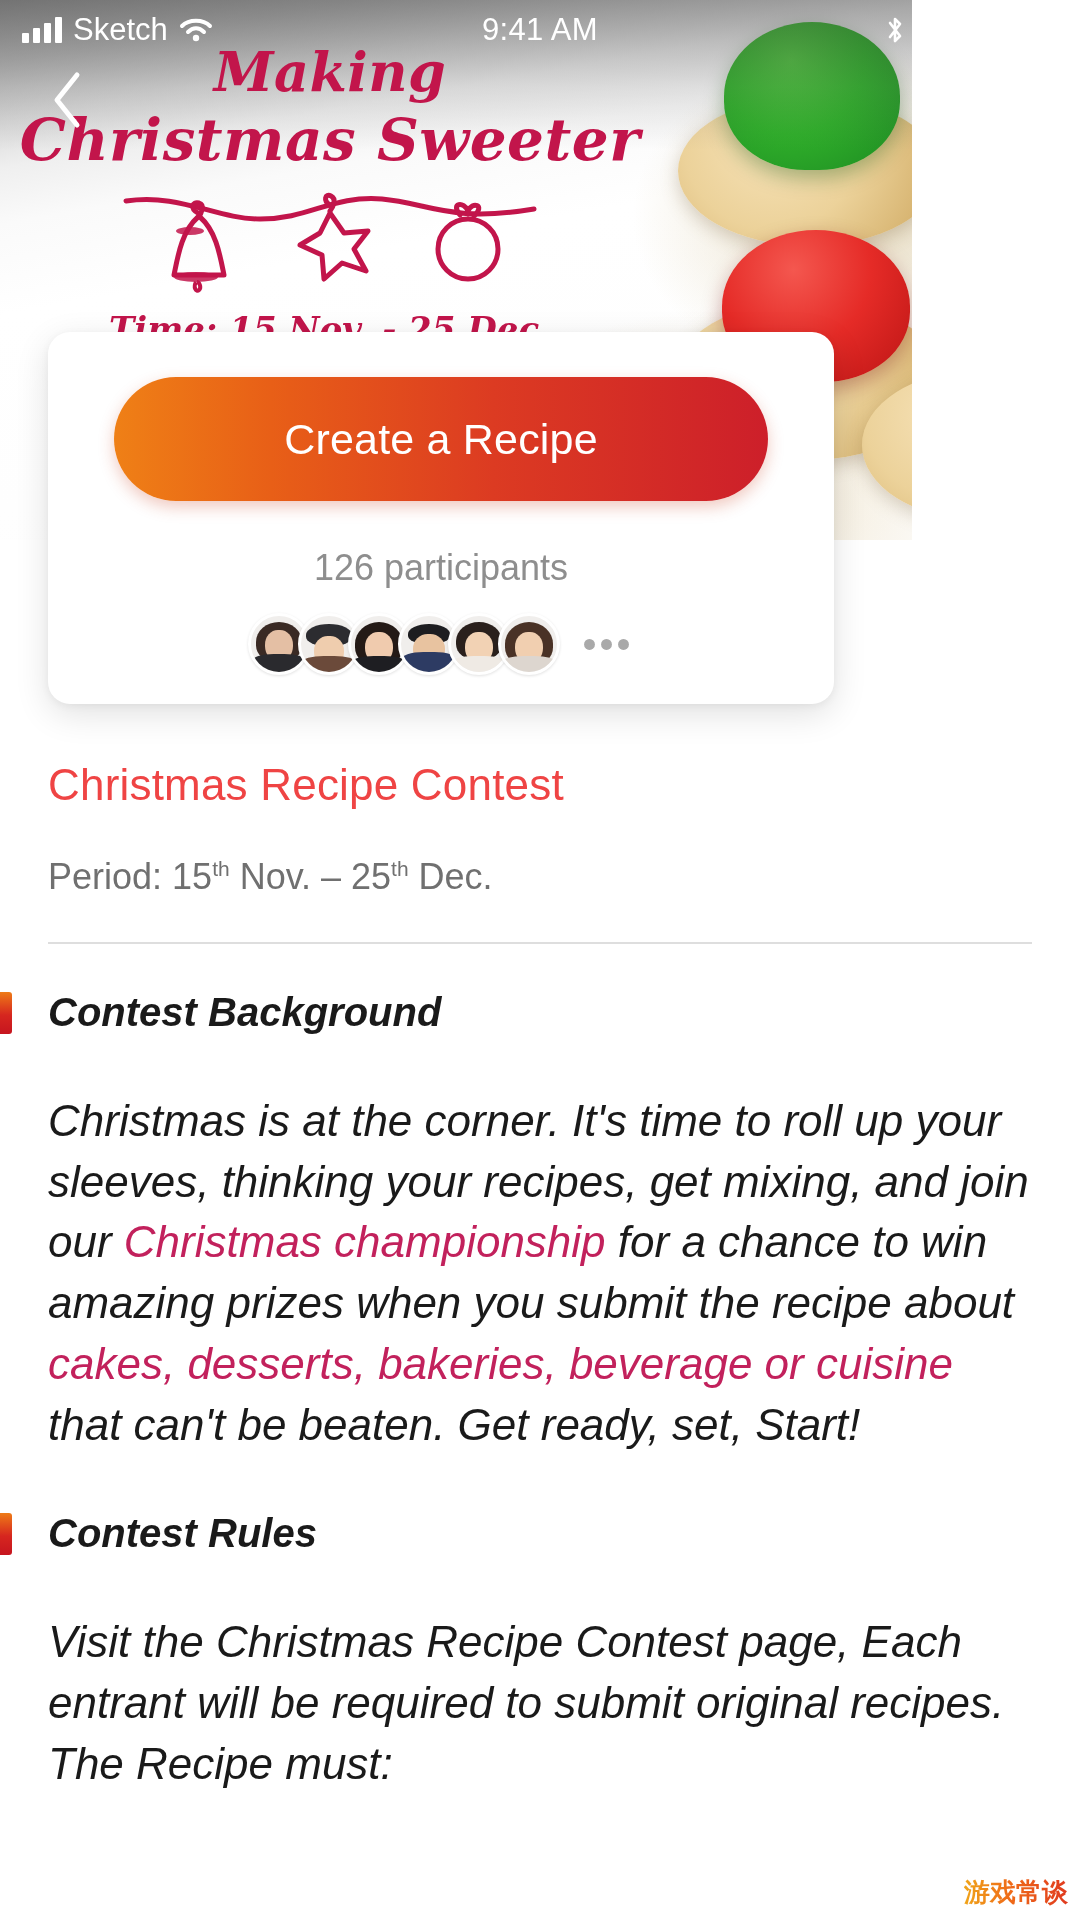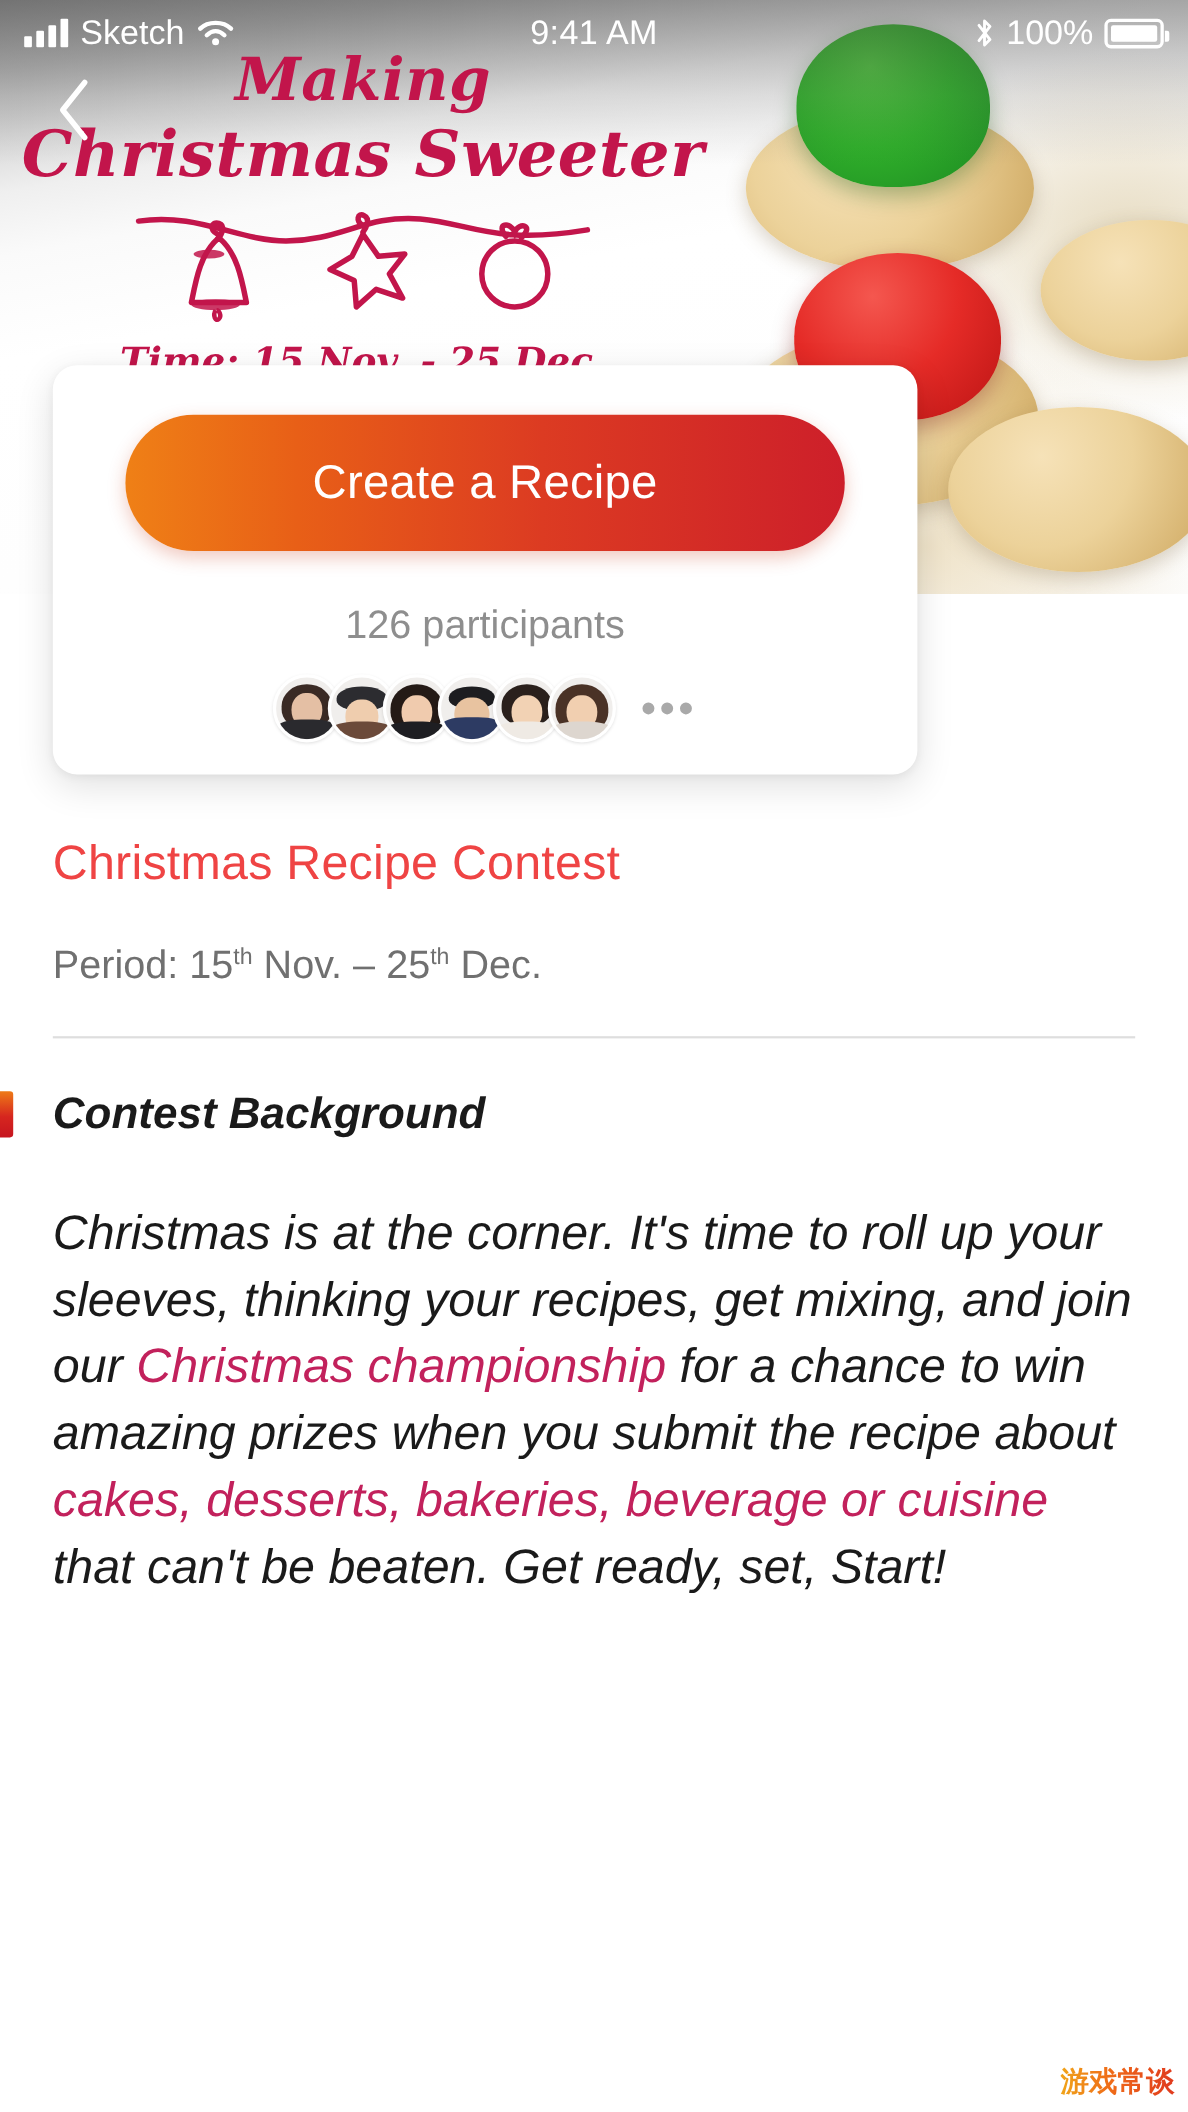"Making" .hero { width: 1080px -> 912px }
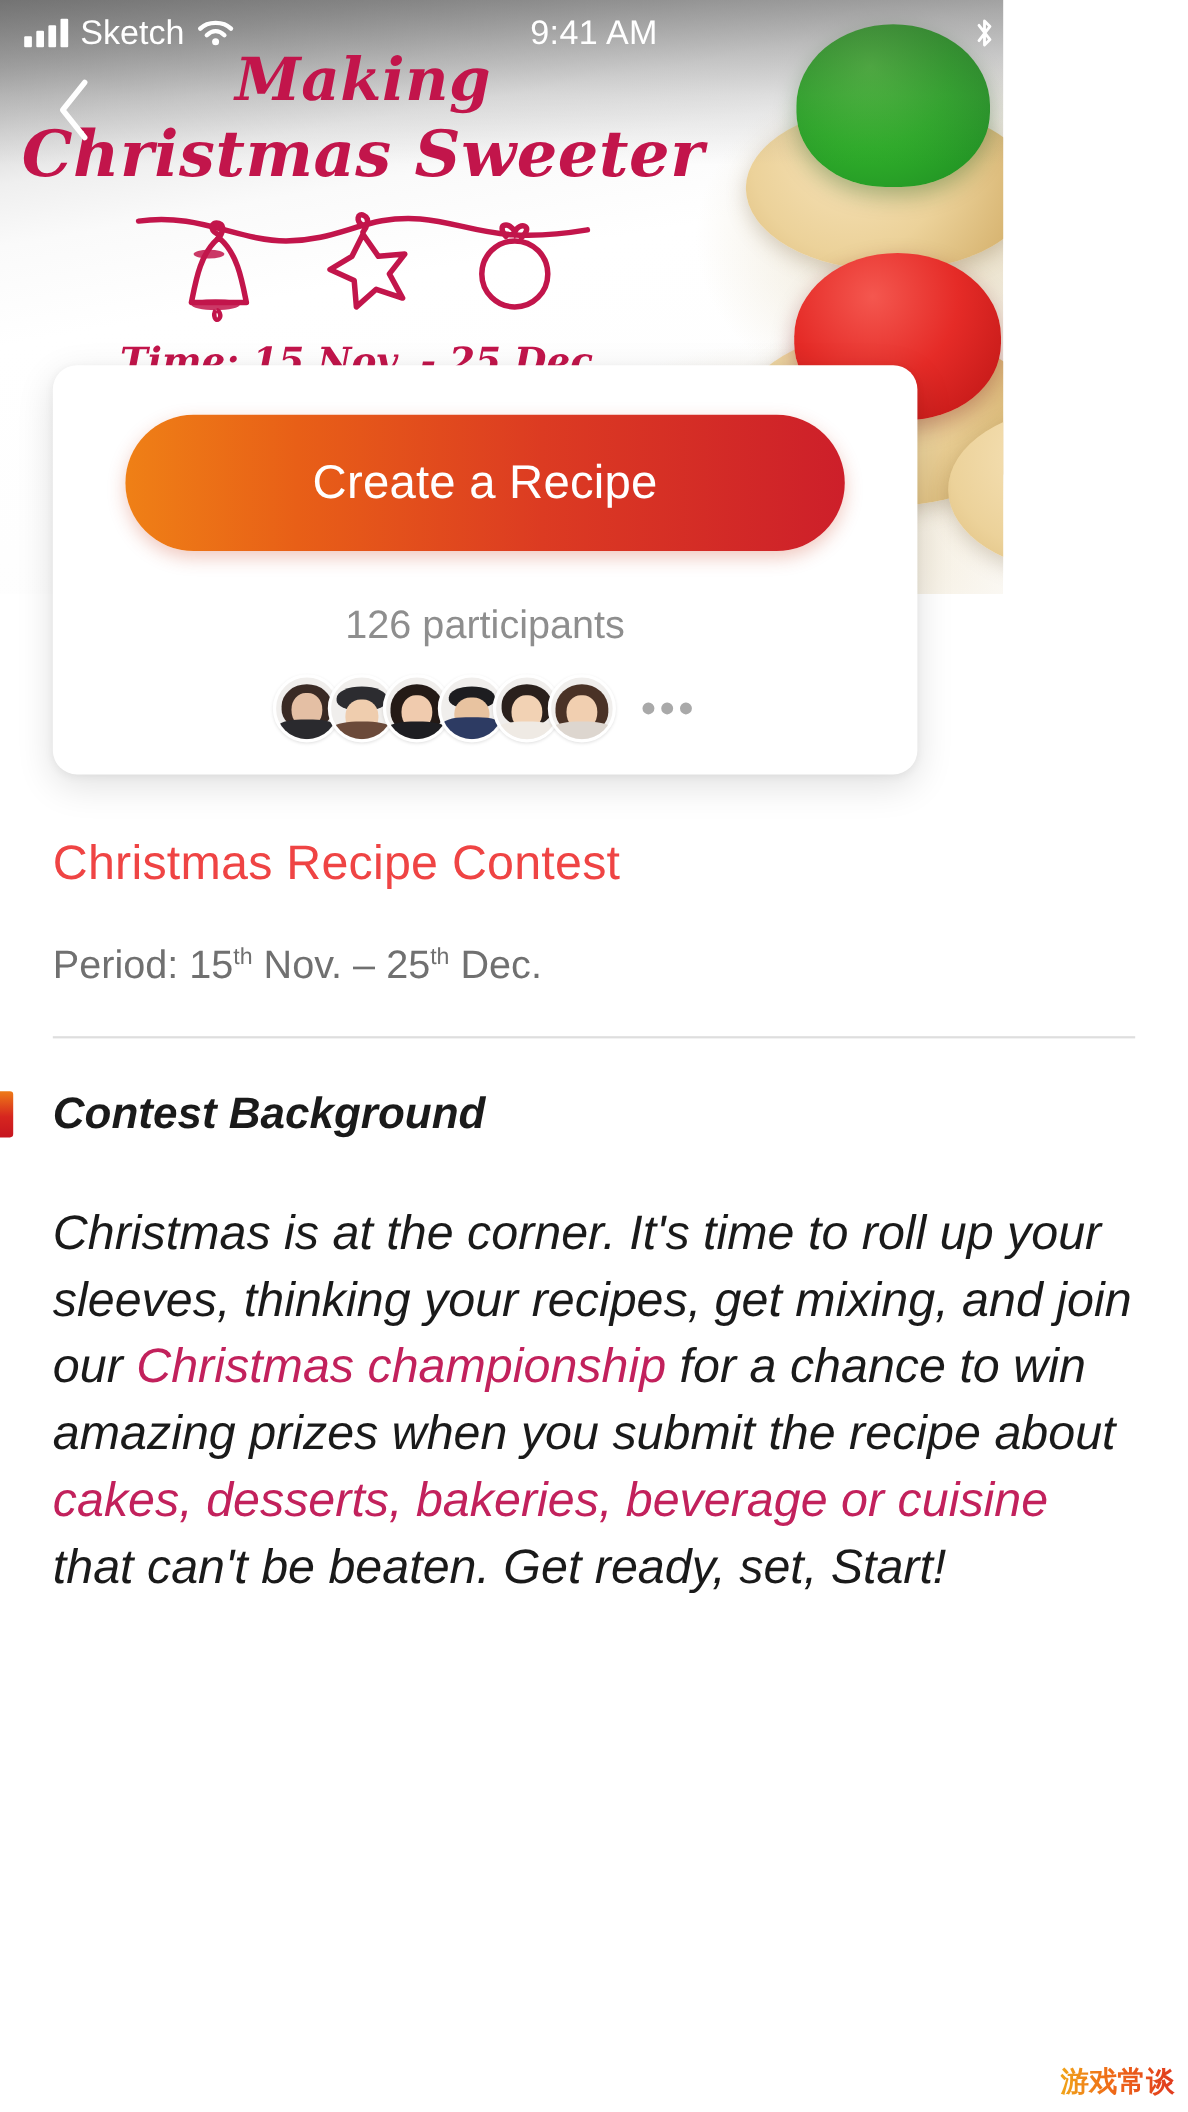"Contest Rules" div.section { html: none -> <div> <div> <span></span> <h2>Contest Rules</h2> </div> <p><span>Visit the Christmas Recipe Contest page, Each entrant will be required to submit original recipes. The Recipe must:</span></p> </div> }
